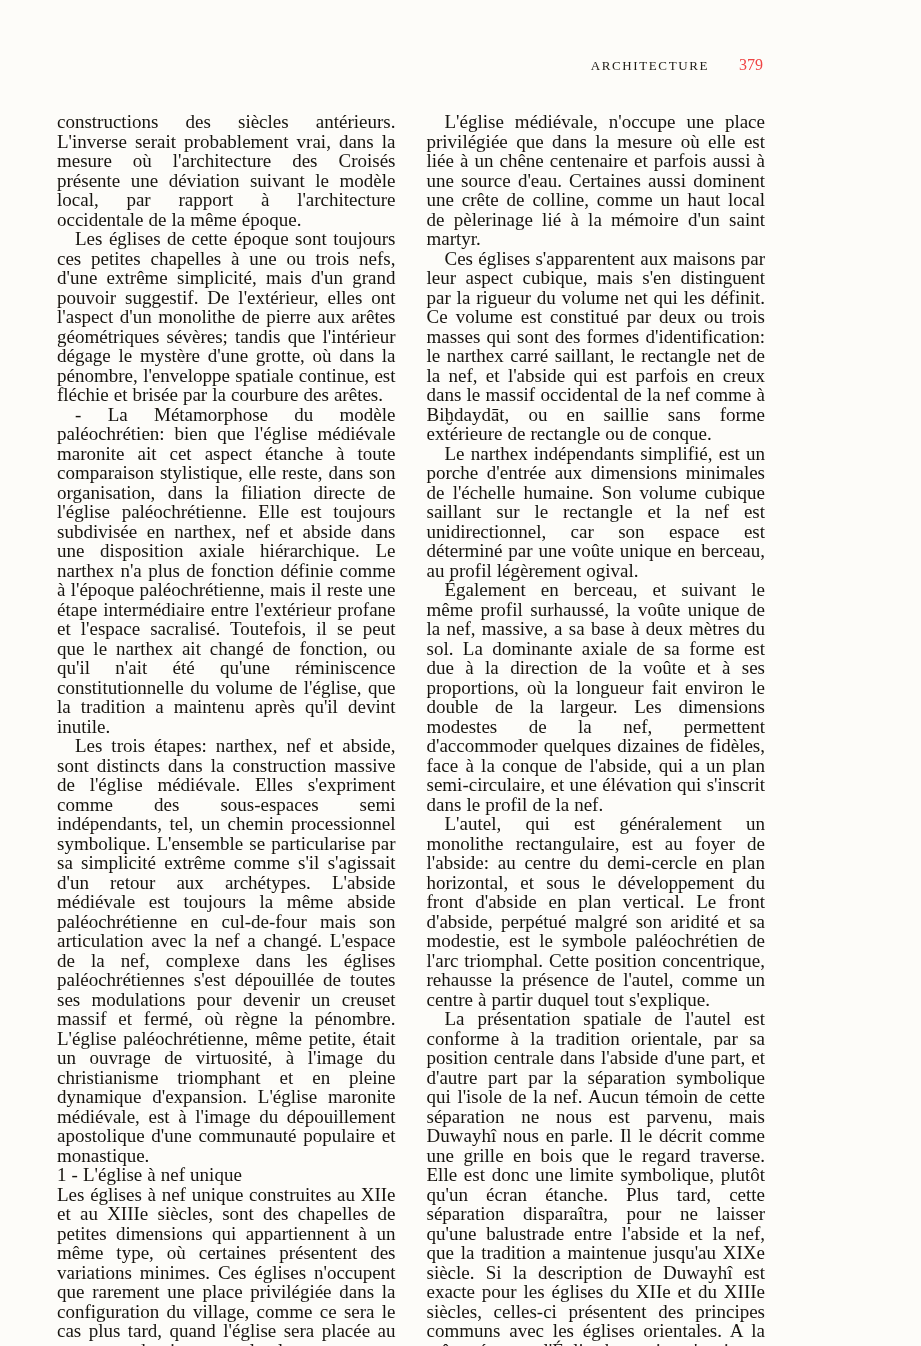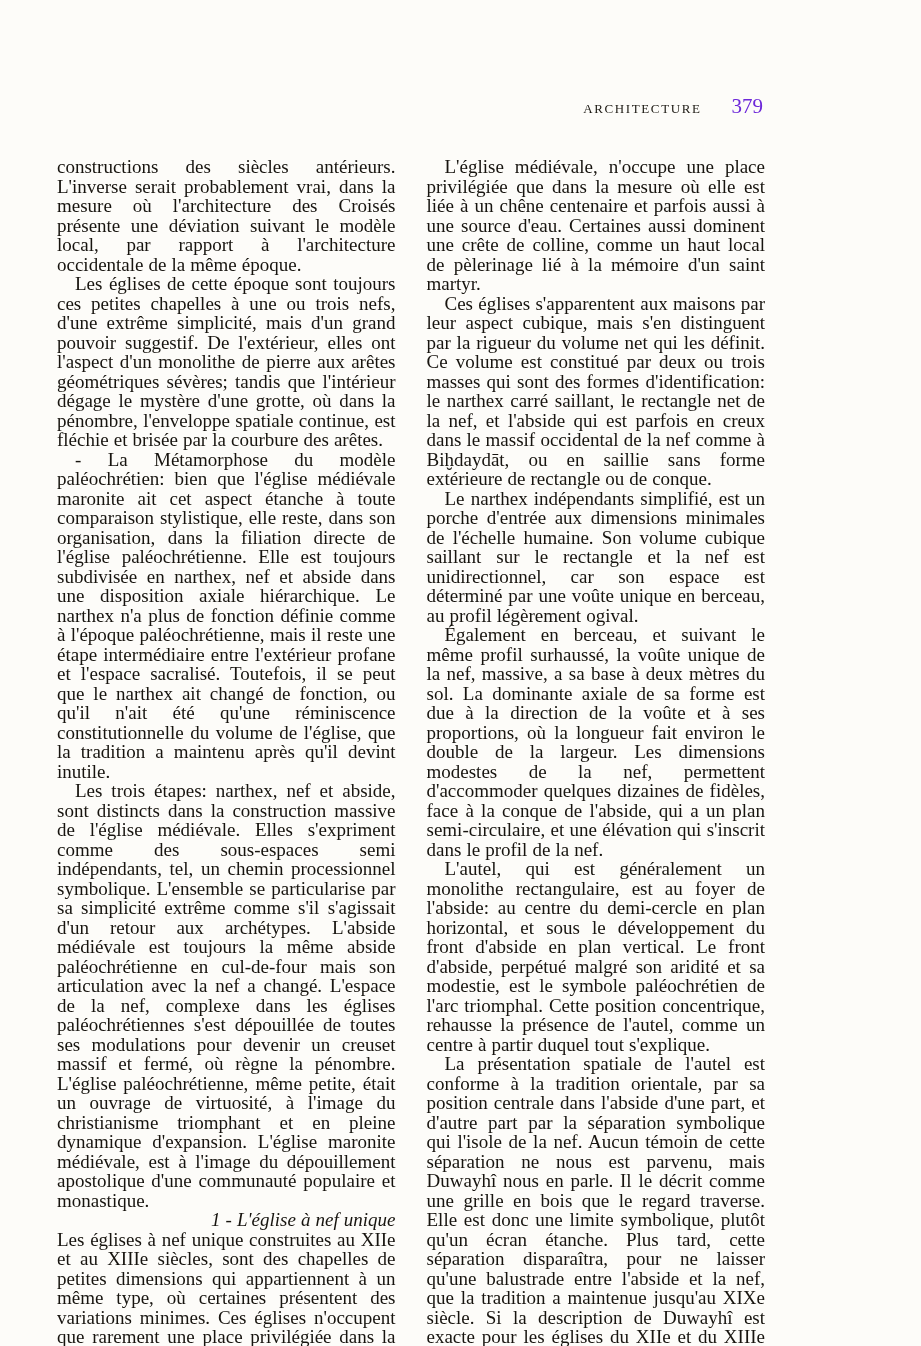"379" .page-number { color: #6d28d9 -> #ef4444; font-size: 21px -> 16px; margin-top: 38px -> none }
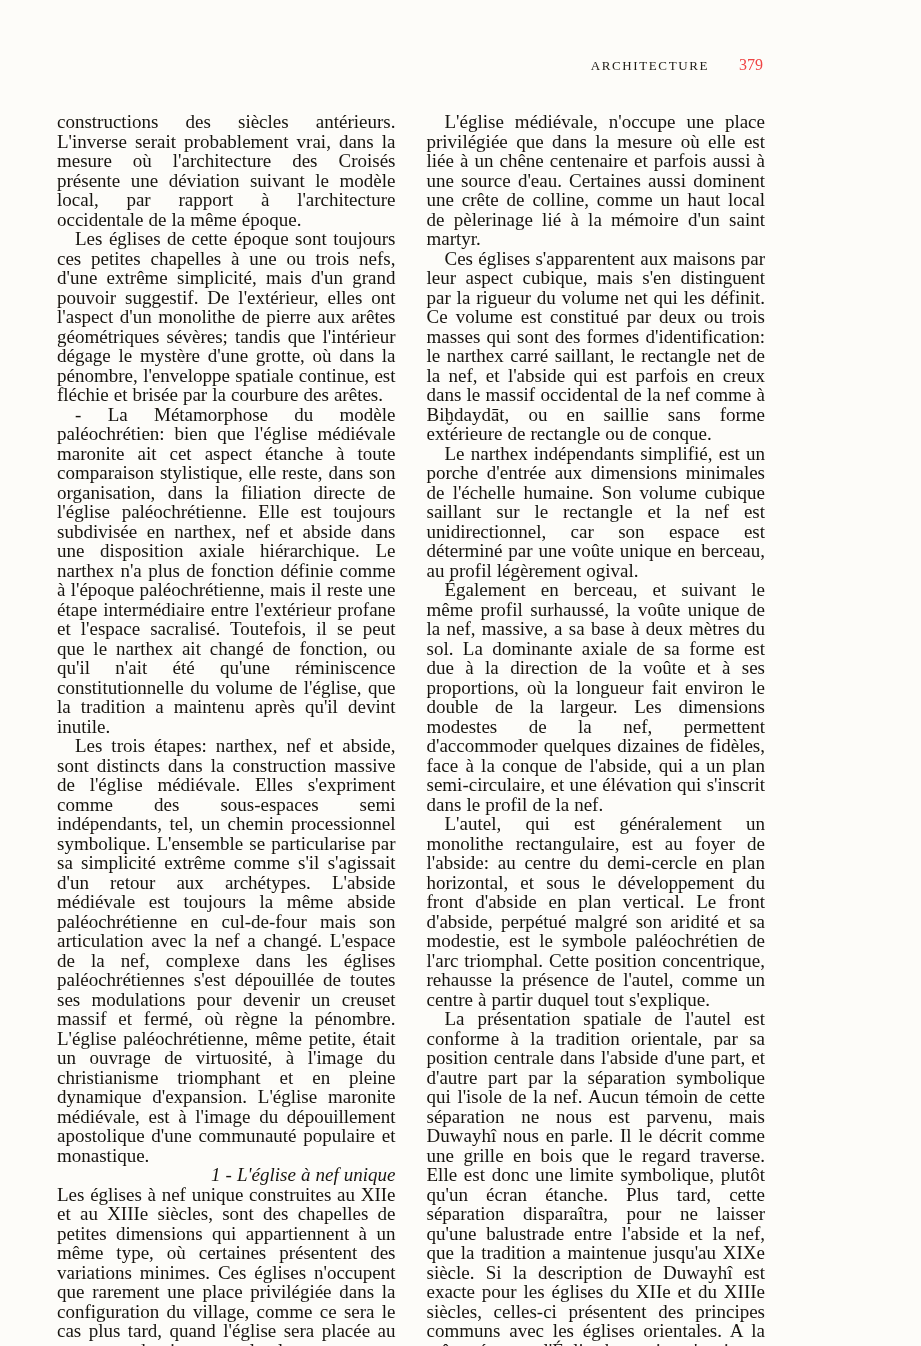"1 - L'église à nef" .section-heading { font-style: italic -> none; text-align: right -> left }
